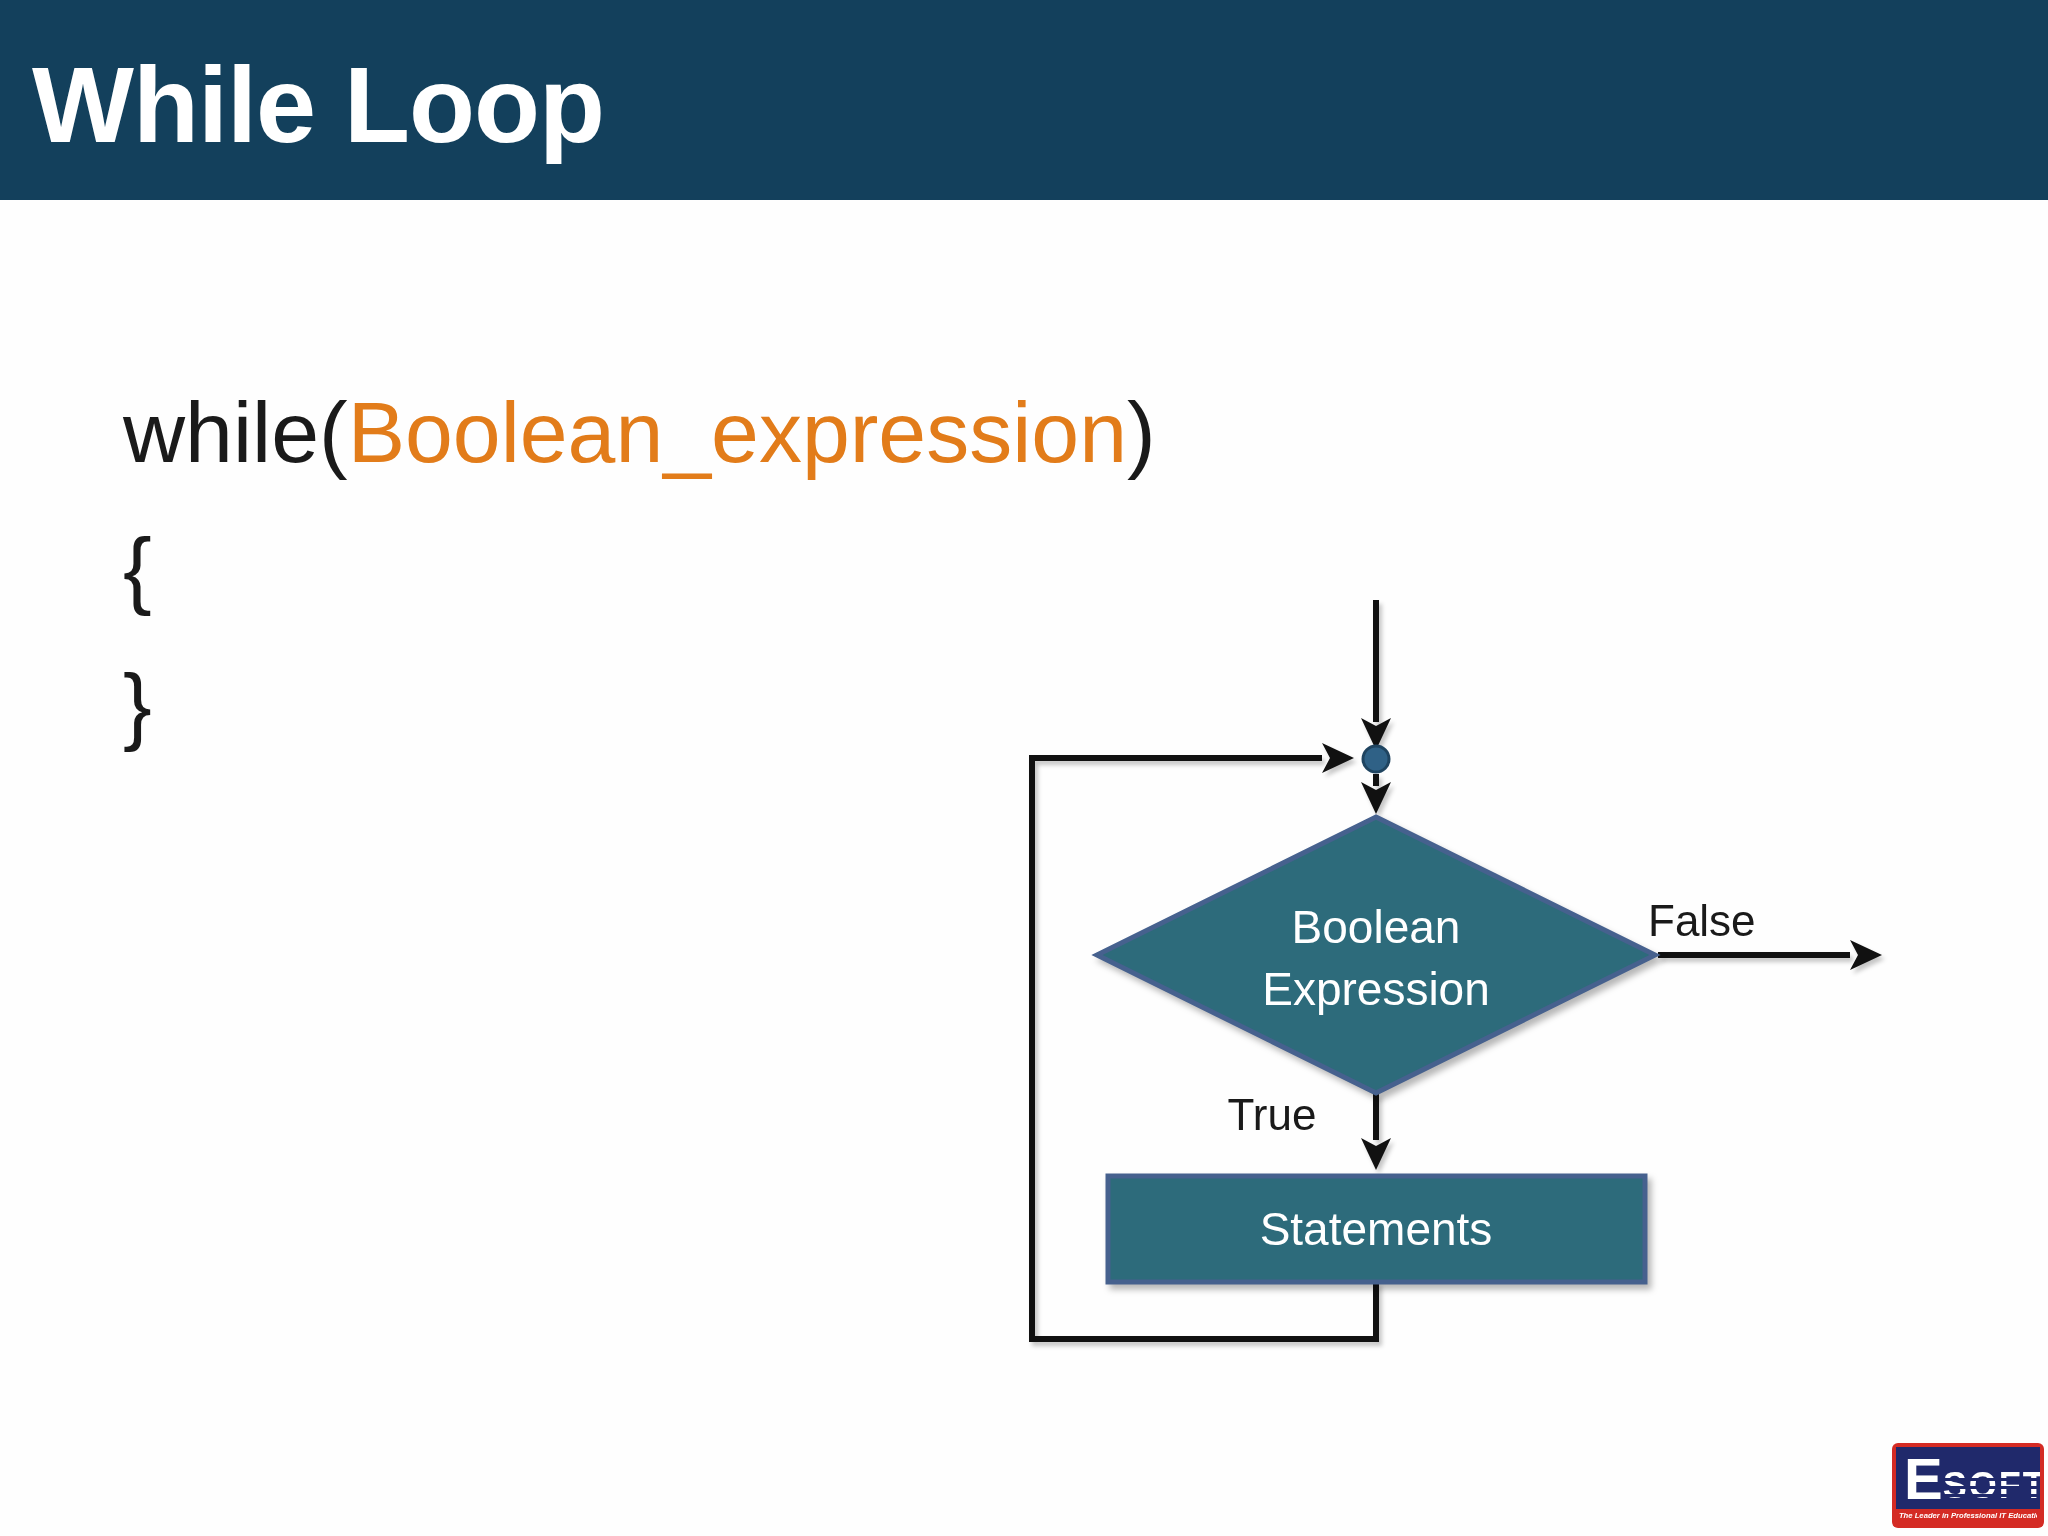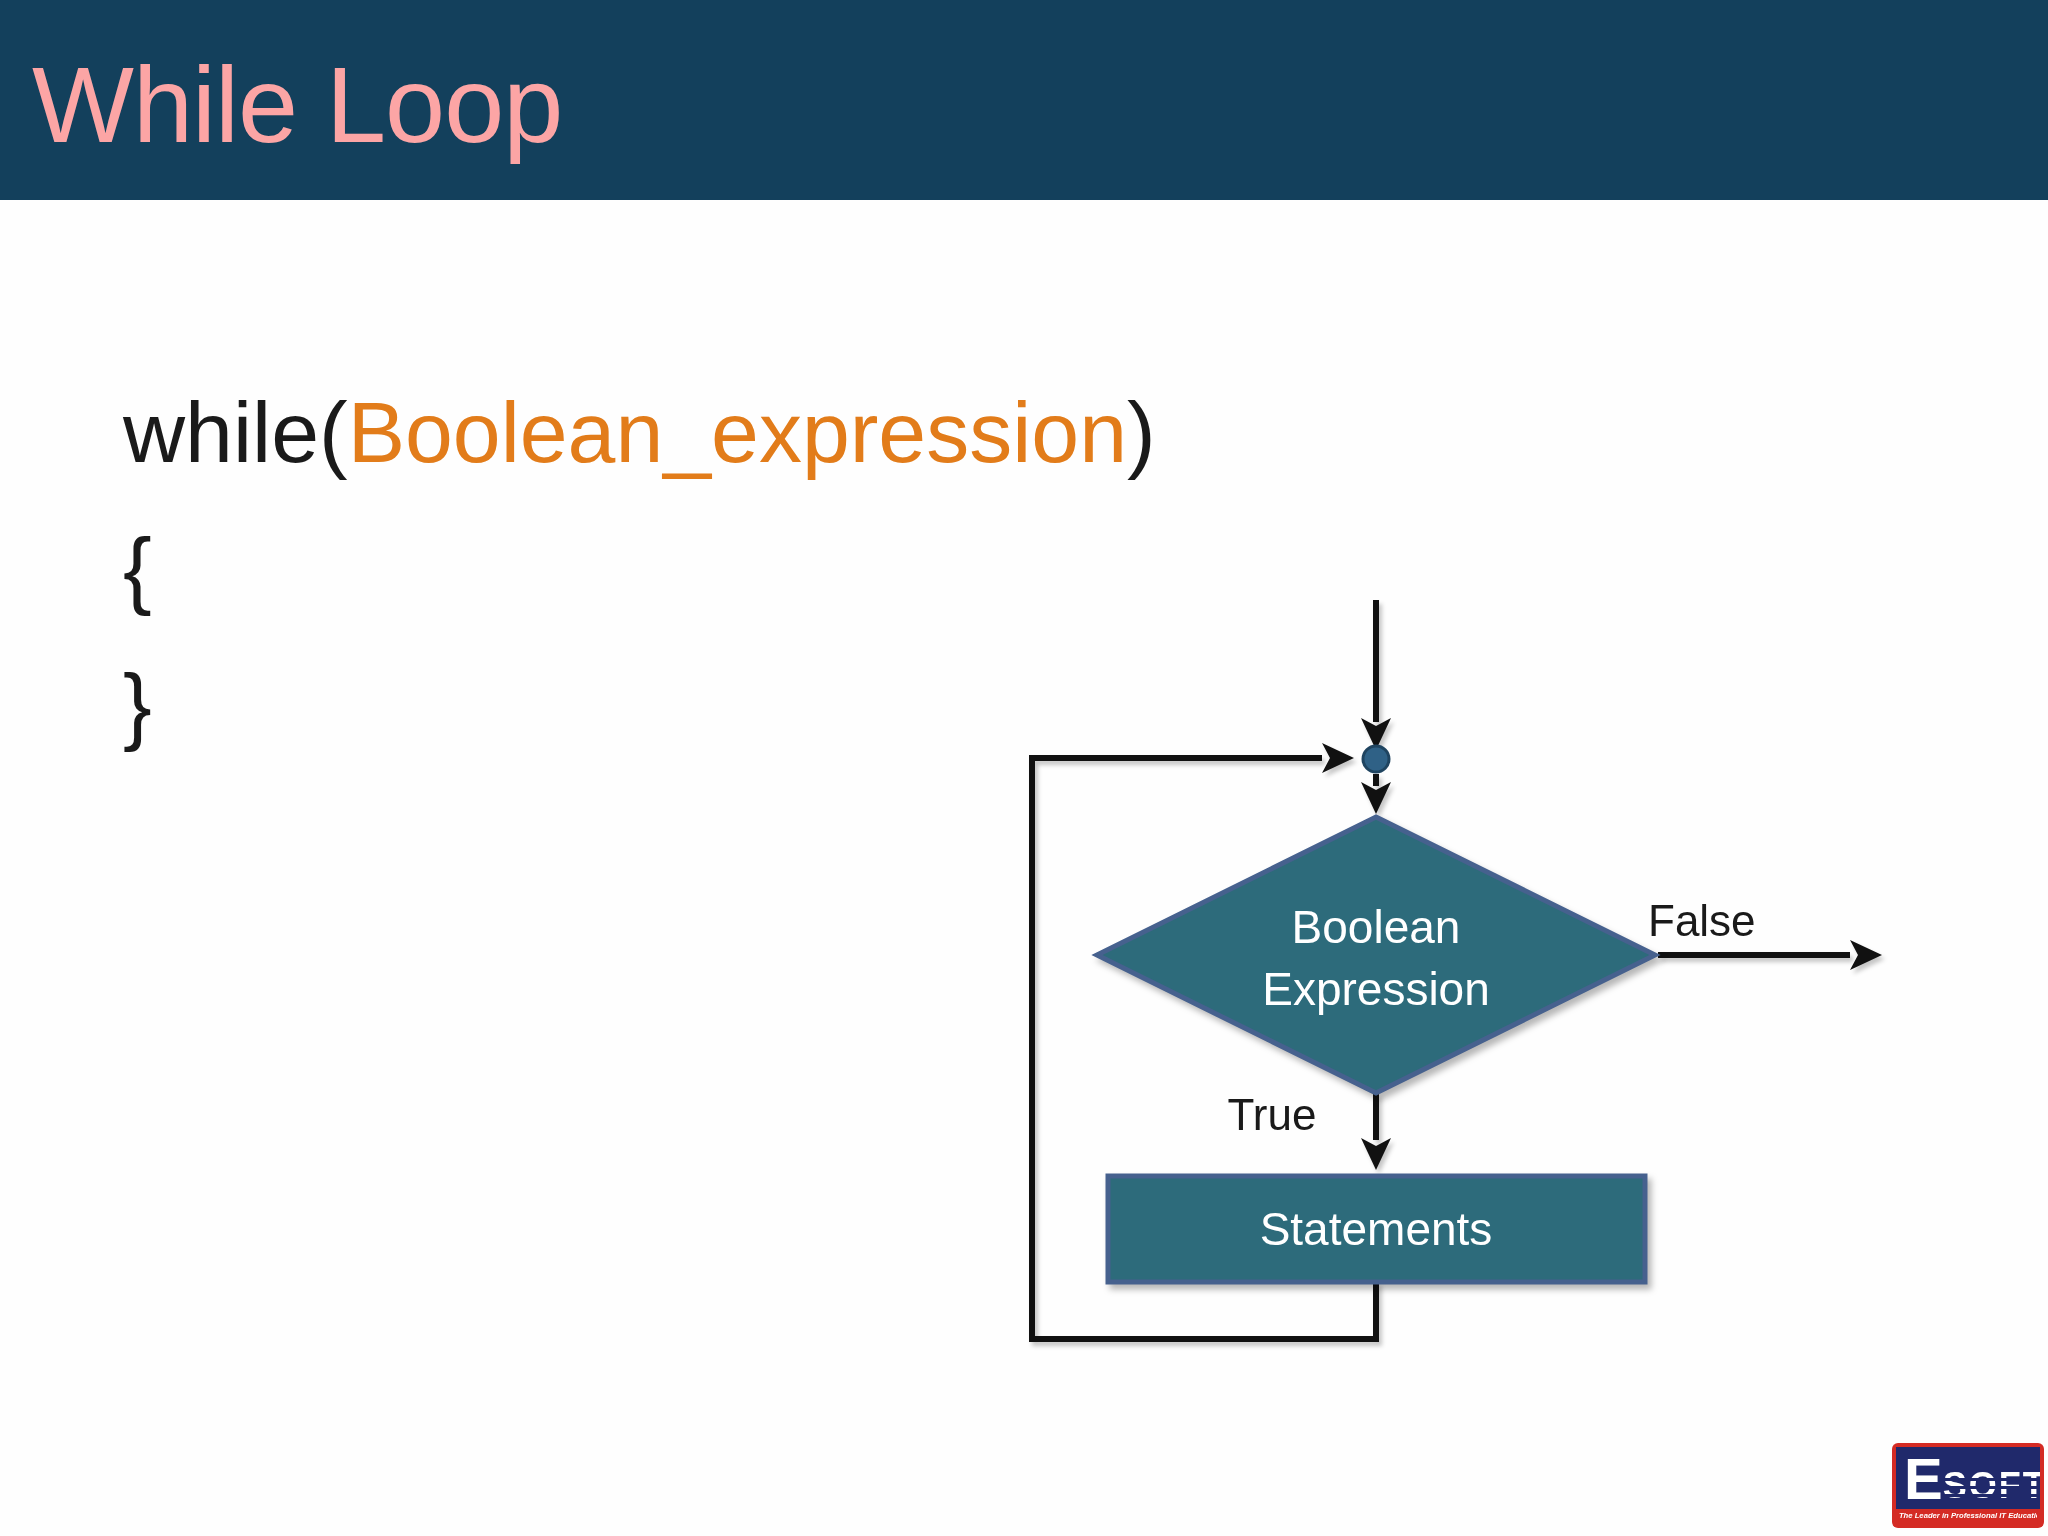"While Loop" .header .title { color: #fca5a5 -> #ffffff; font-weight: 400 -> 700 }
